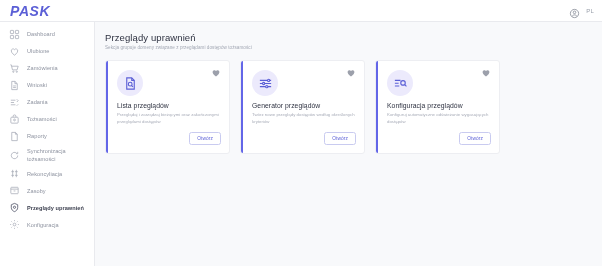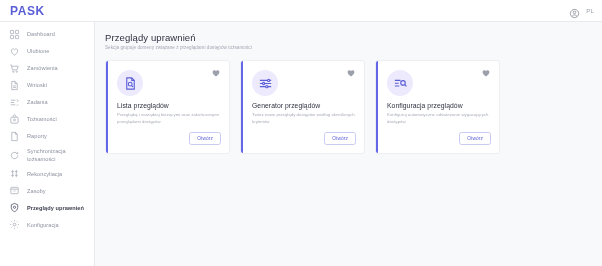"PASK" .logo { font-size: 12px -> 14px; font-style: none -> italic }
